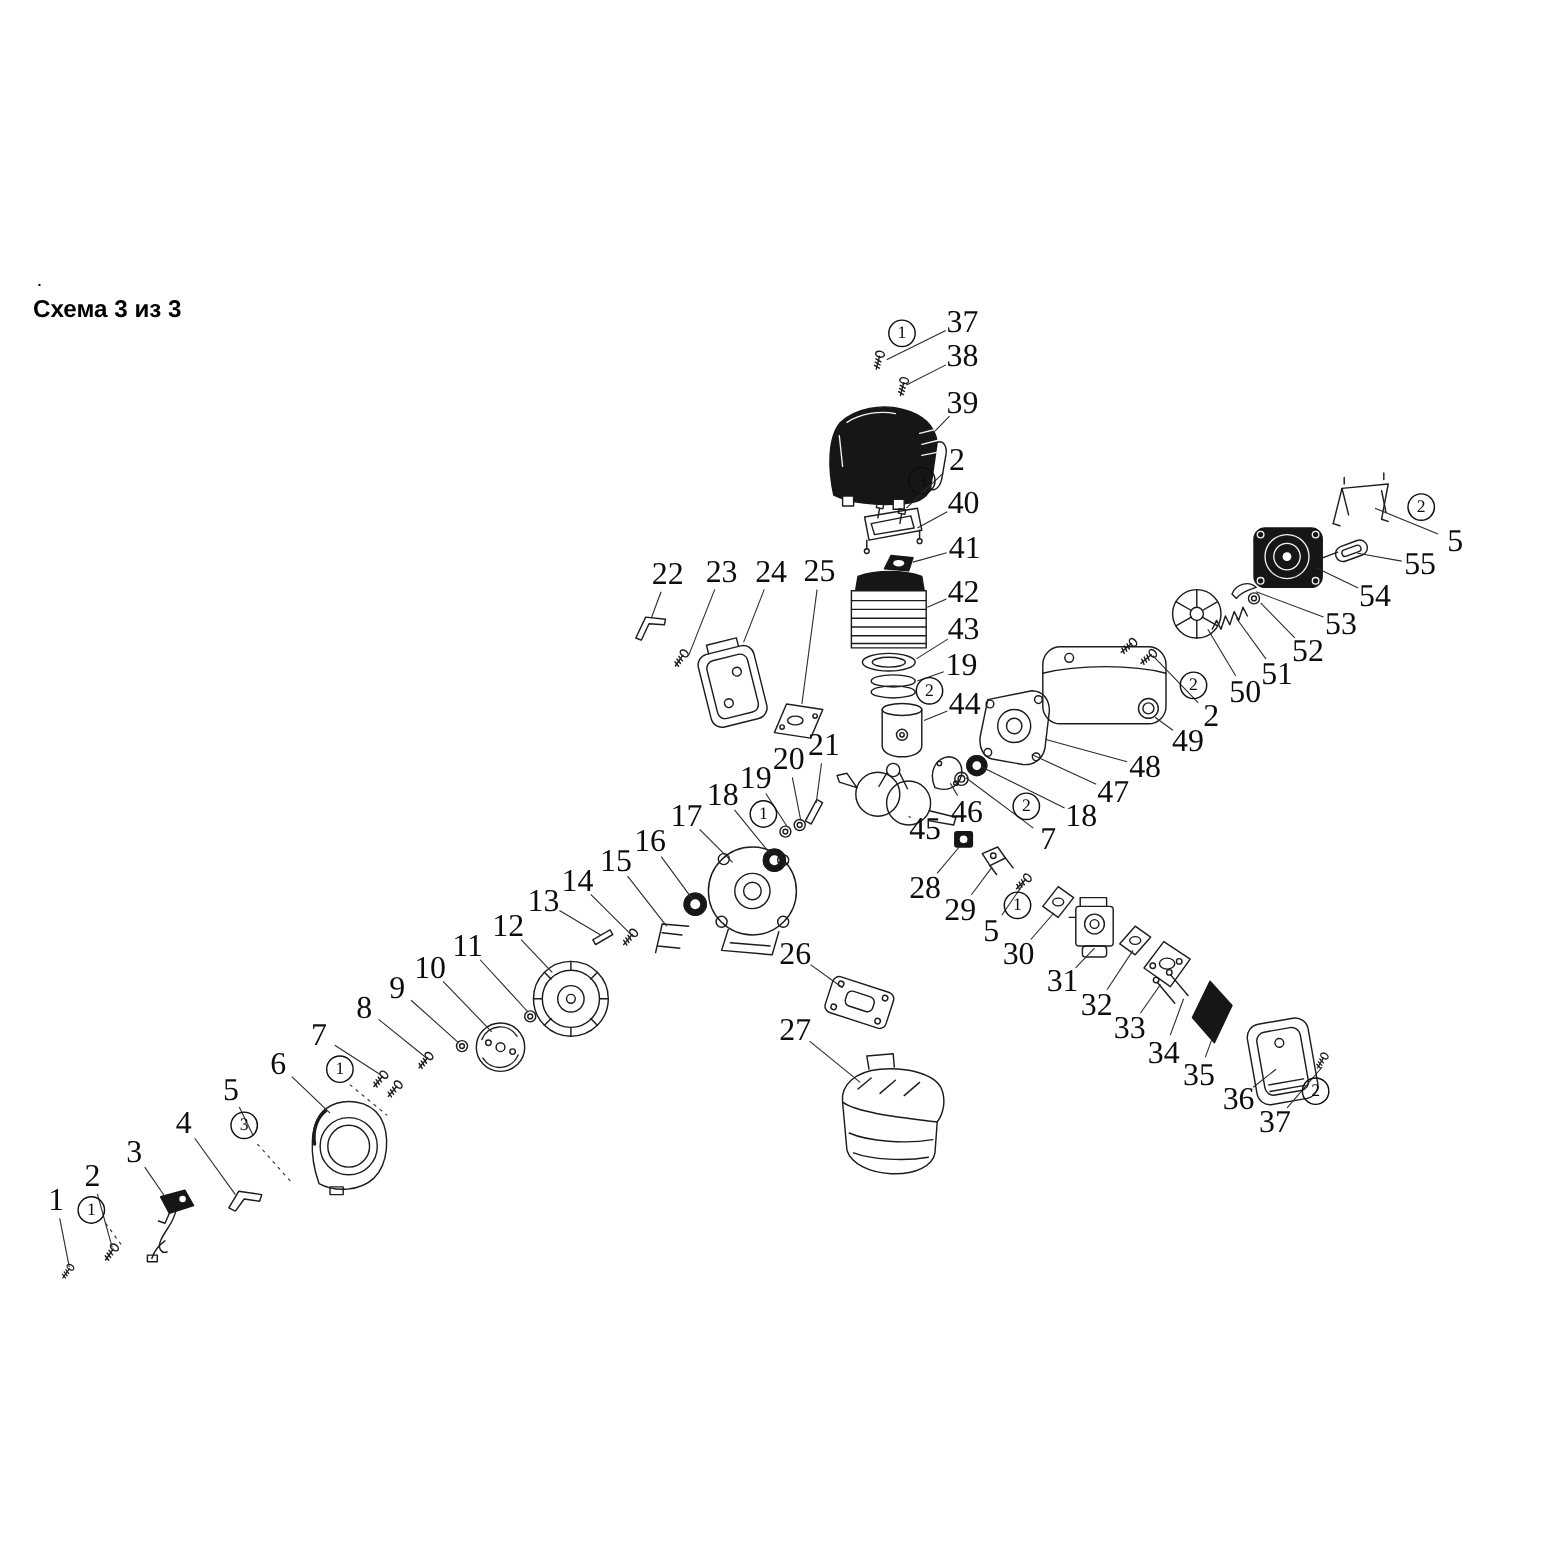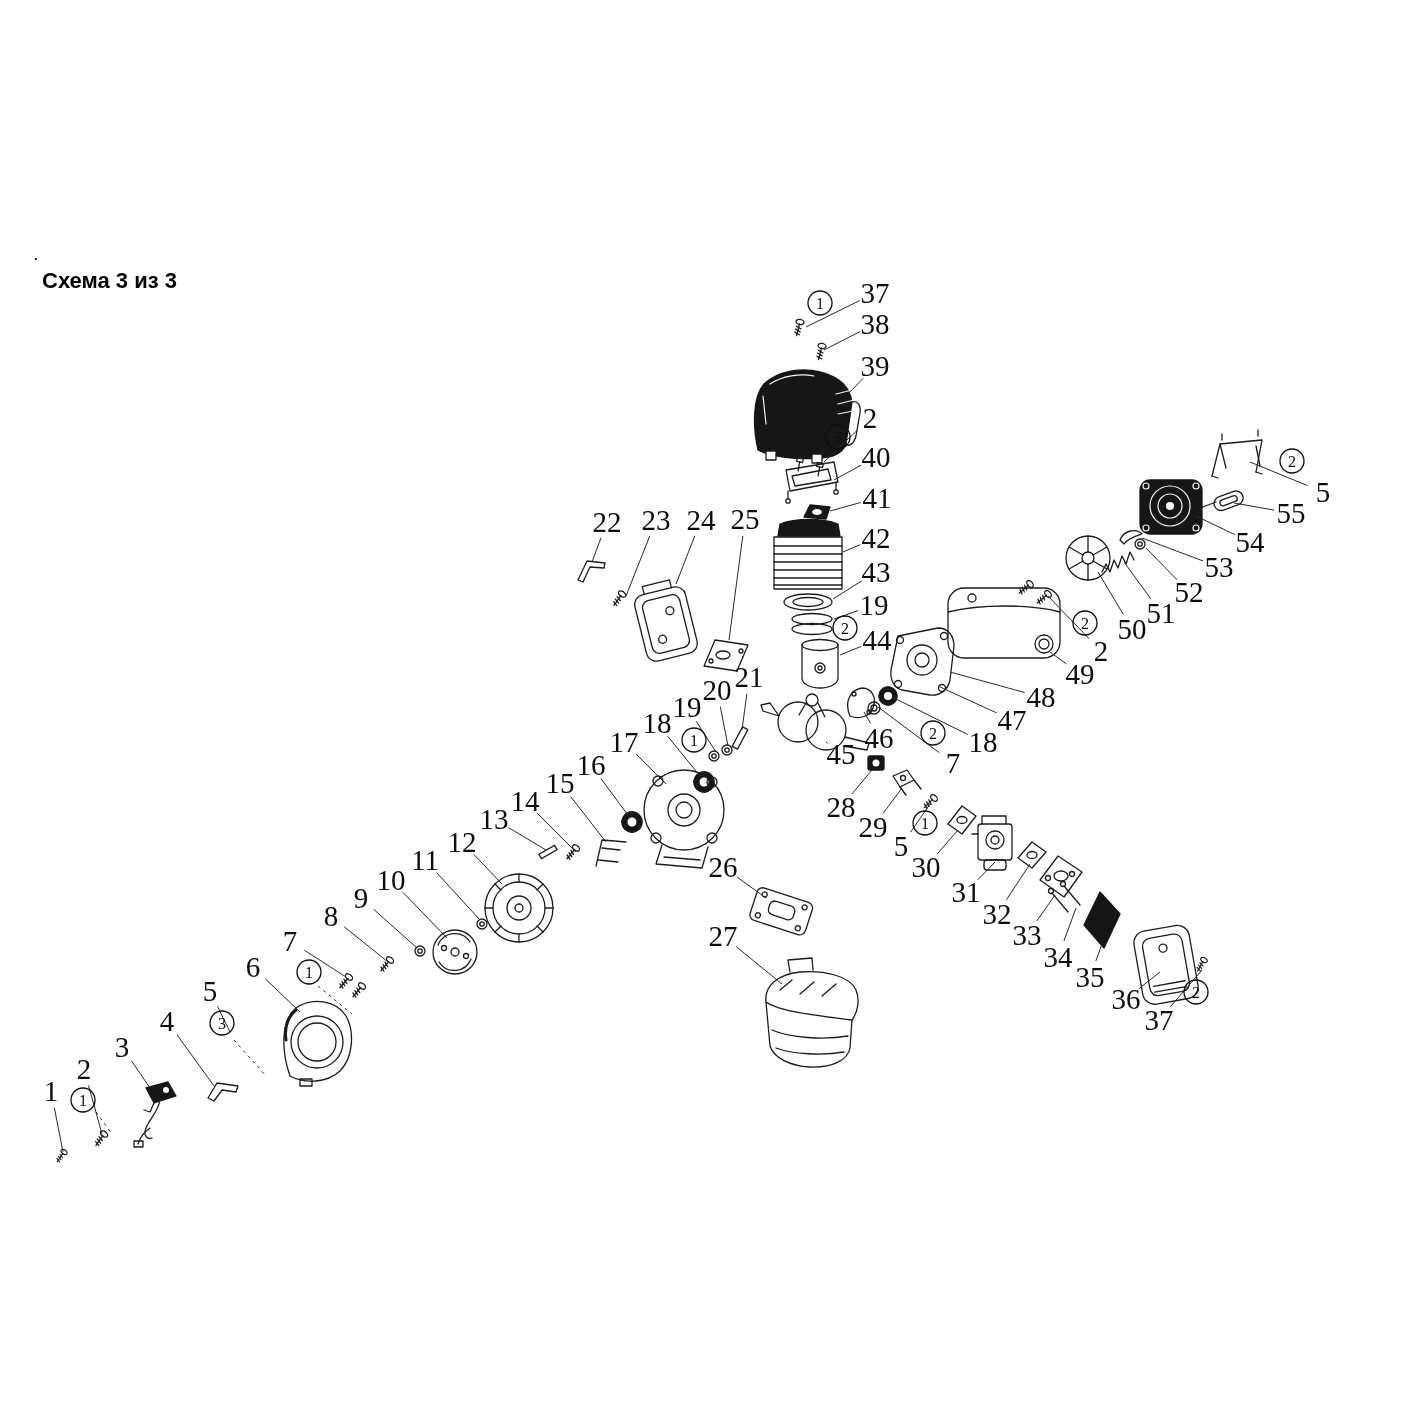"Схема 3 из 3" .page-title { margin: 6px 0 0 12px -> 6px 0 0 0 }
